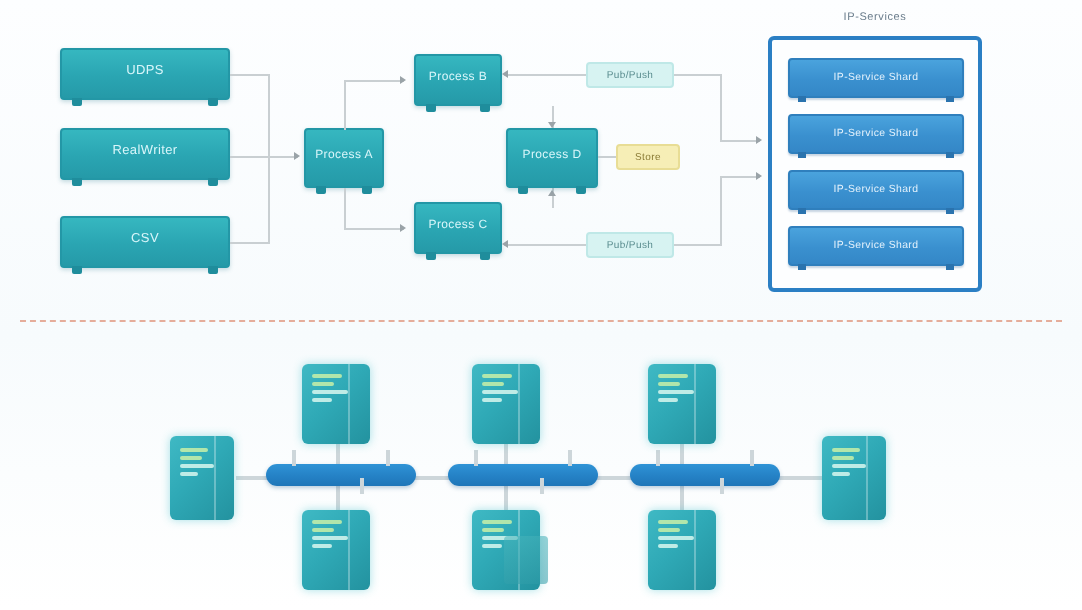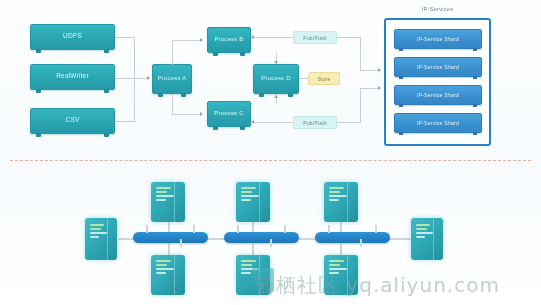"云栖社区 yq.aliyun.com" div.wm { html: <div> <span>云栖社区</span> <span>yq.aliyun.com</span> </div> -> none }
